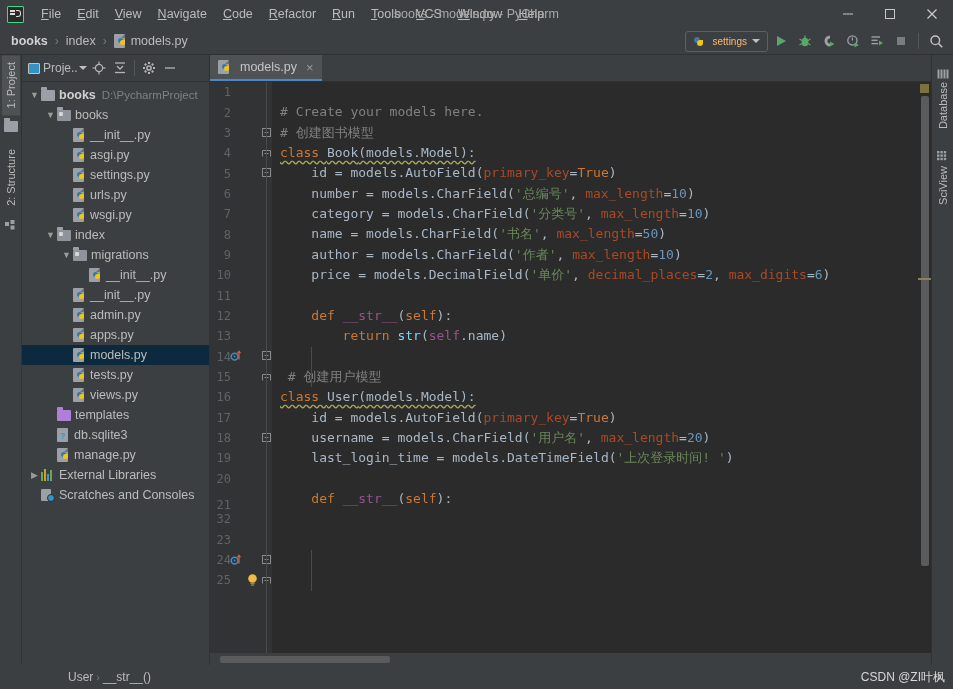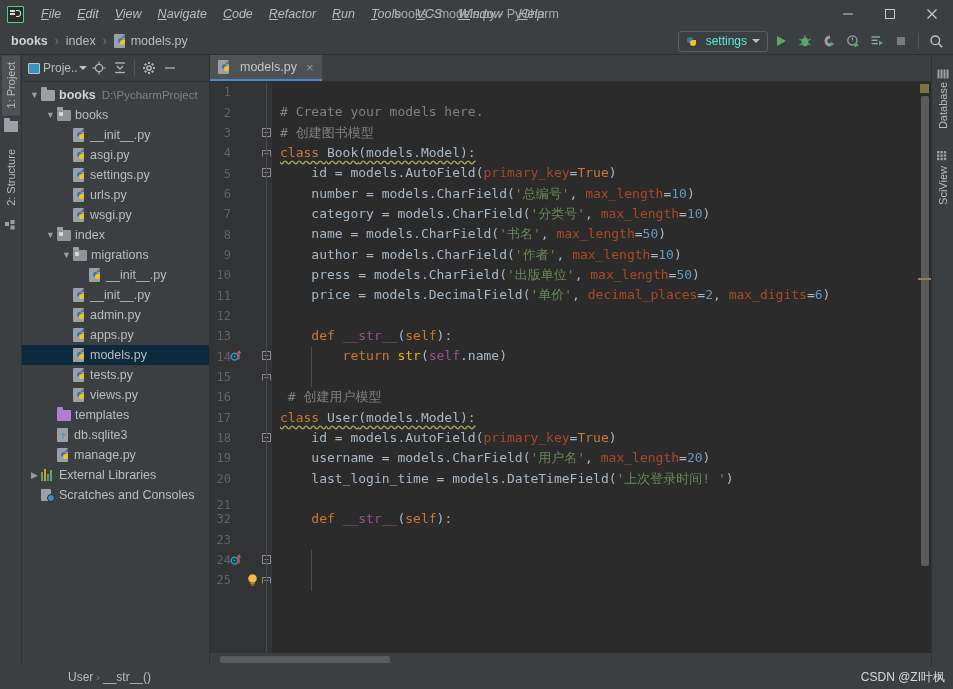"File" .menubar { font-style: italic -> none }
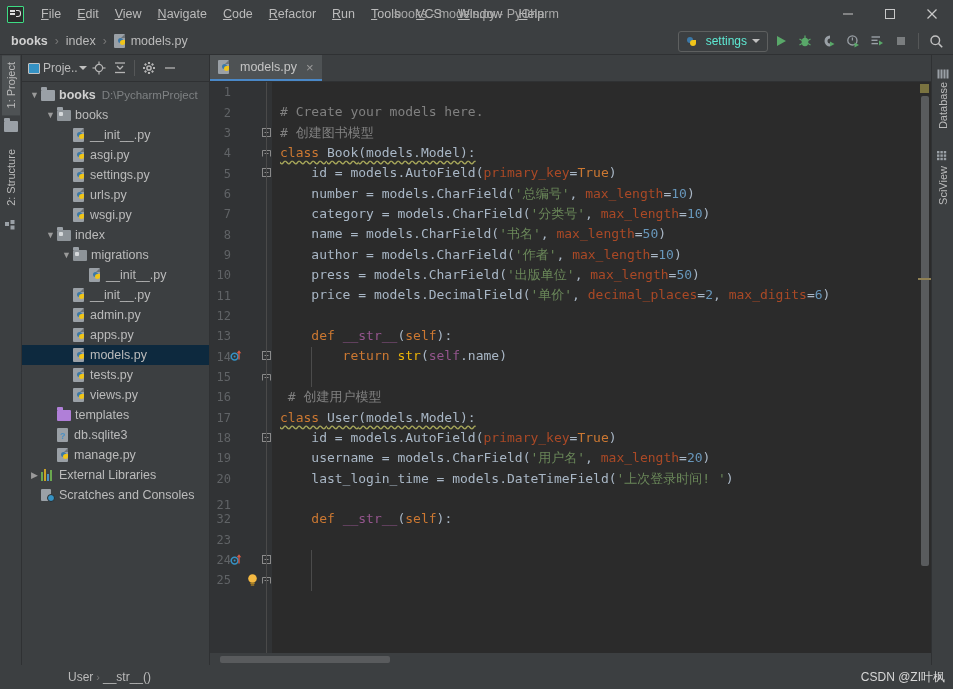"settings" .run-config .label { color: #5eead4 -> #fdba74; font-size: 12px -> 10px }
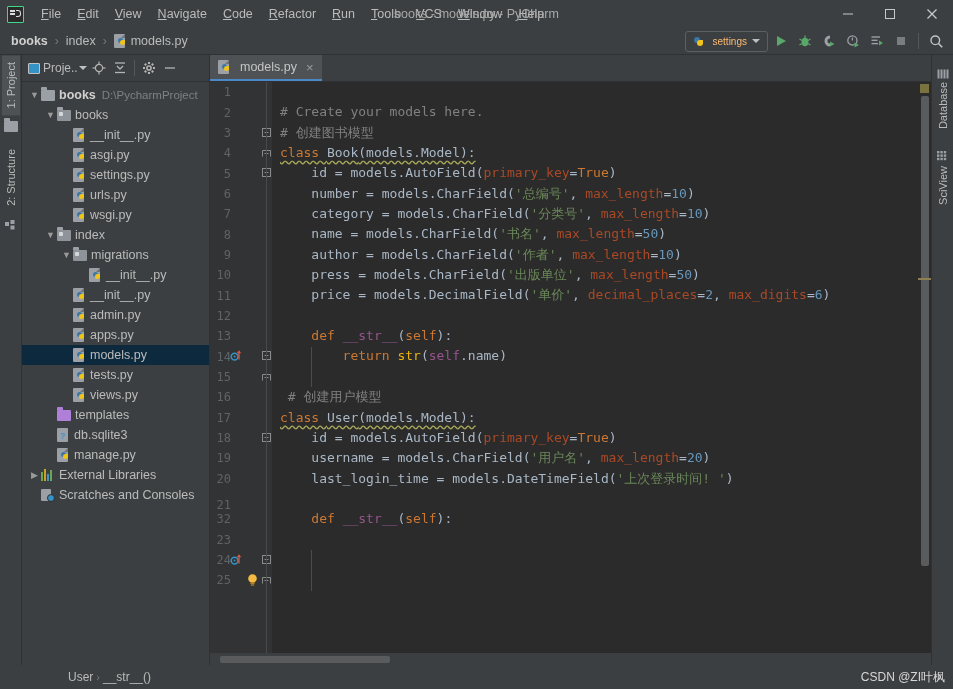"press = models.CharField('出版单位'," div.code-line { html: <div><span> press = models.CharField(</span><span>'出版单位'</span><span>, </span><span>max_length</span><span>=</span><span>50</span><span>)</span></div> -> none }
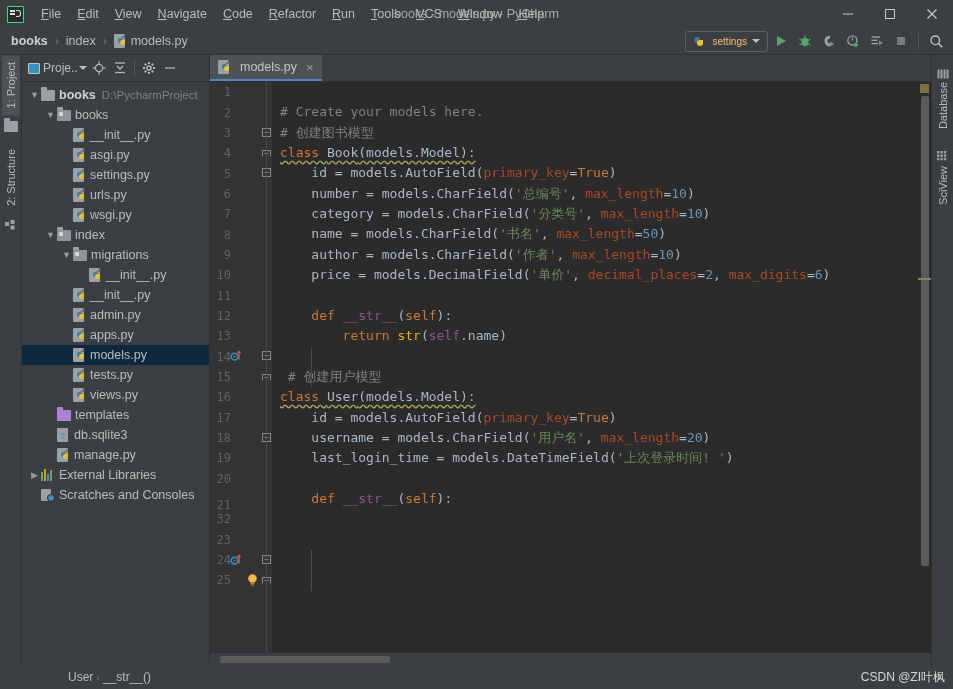"str" .builtin { color: #eab308 -> #7dd3fc }
